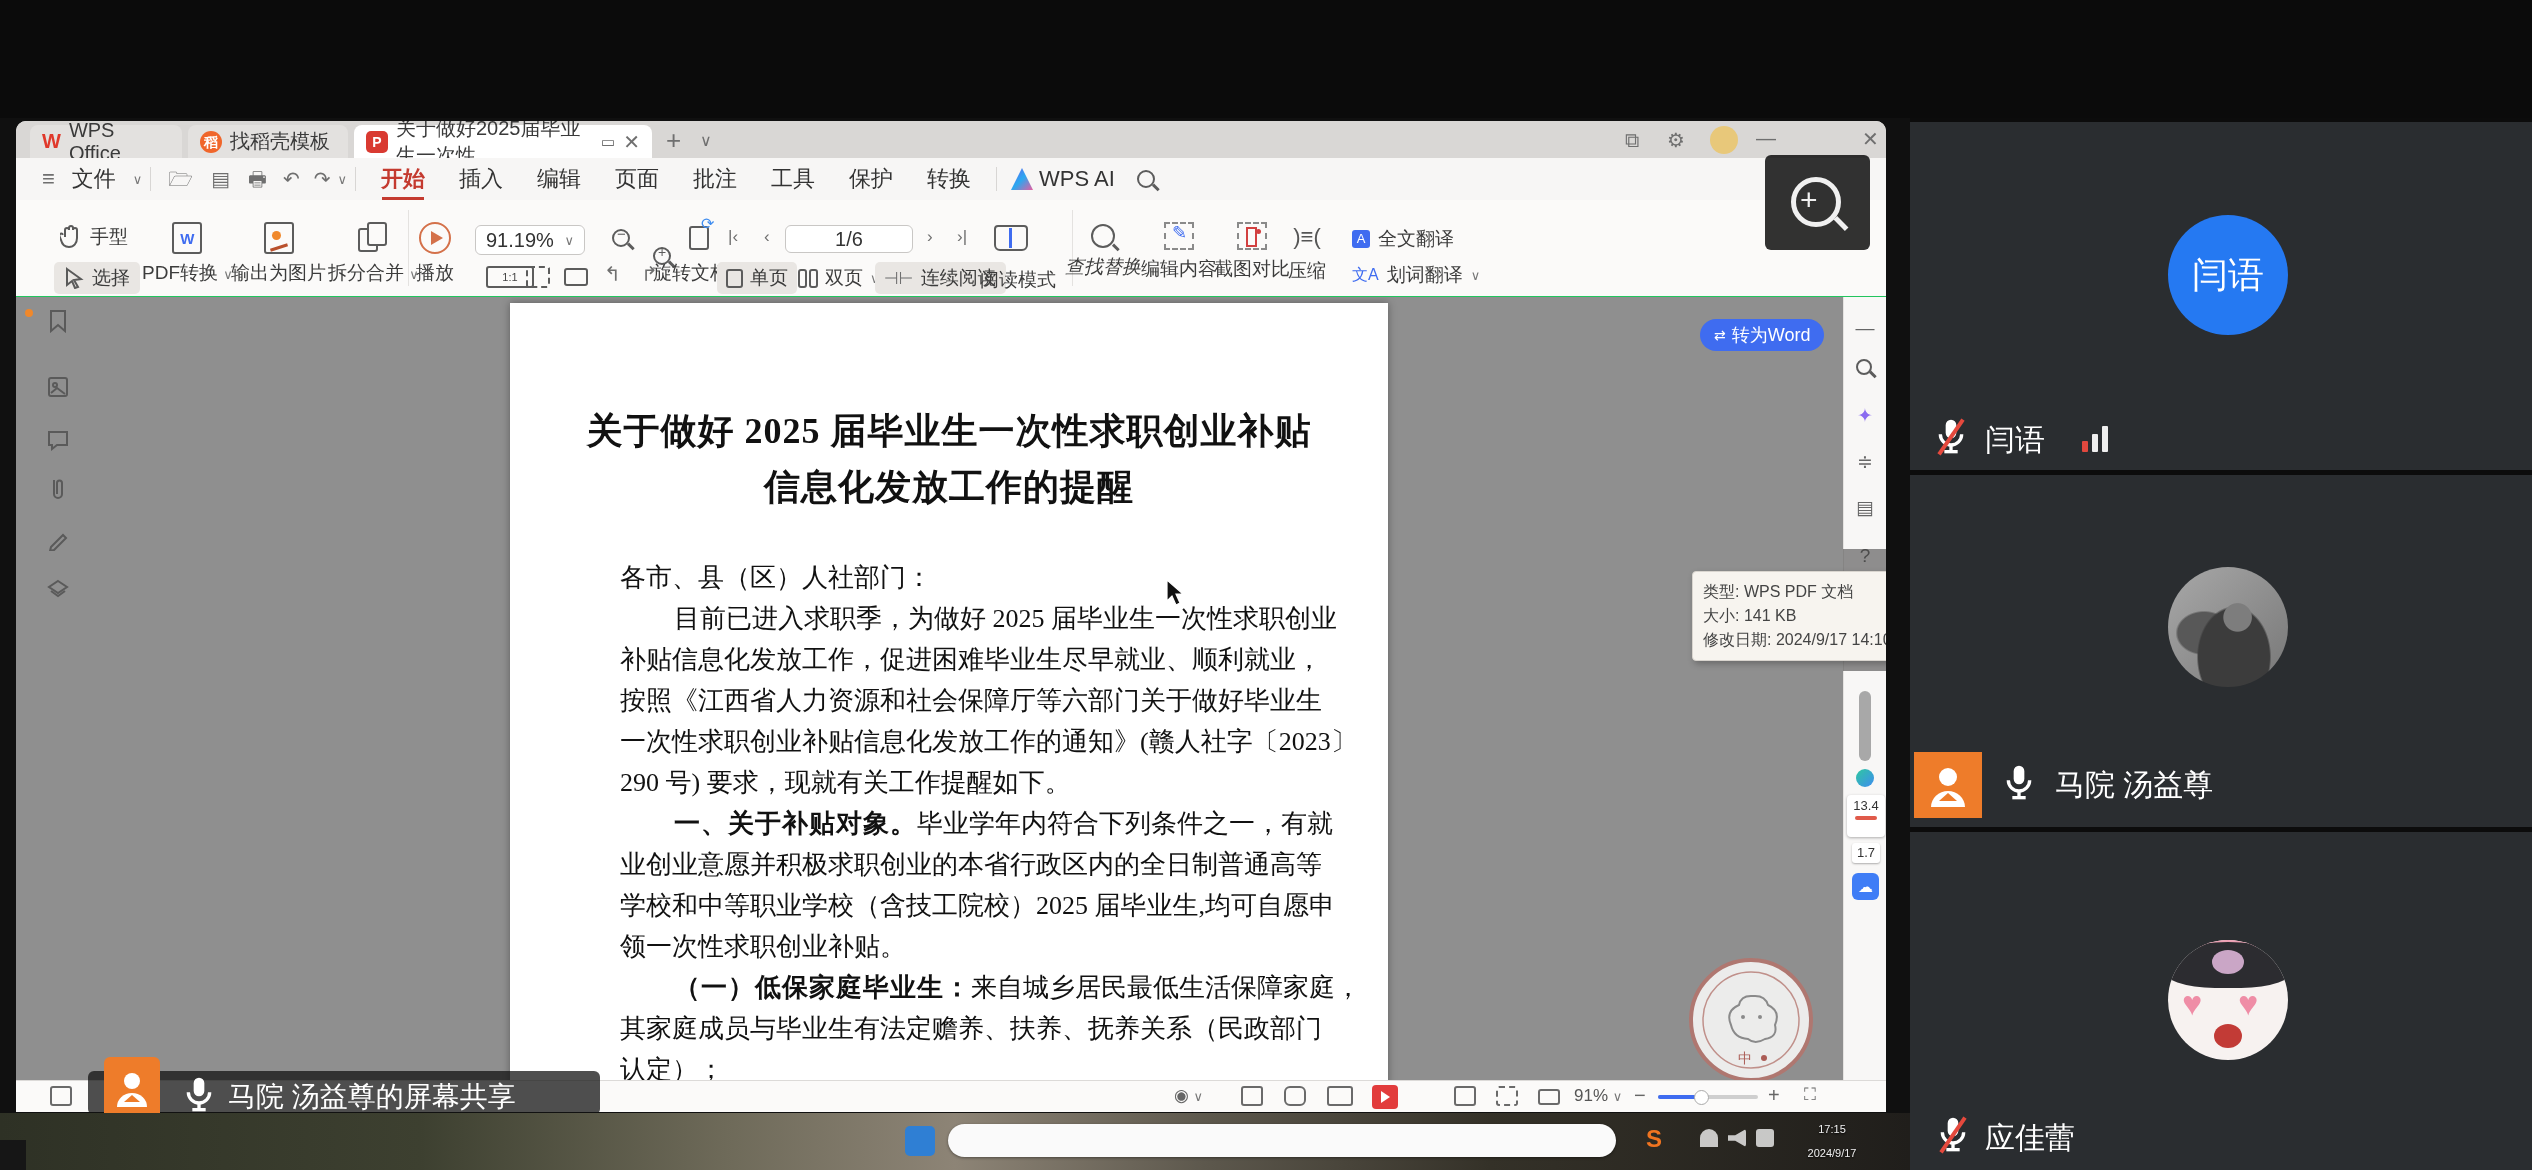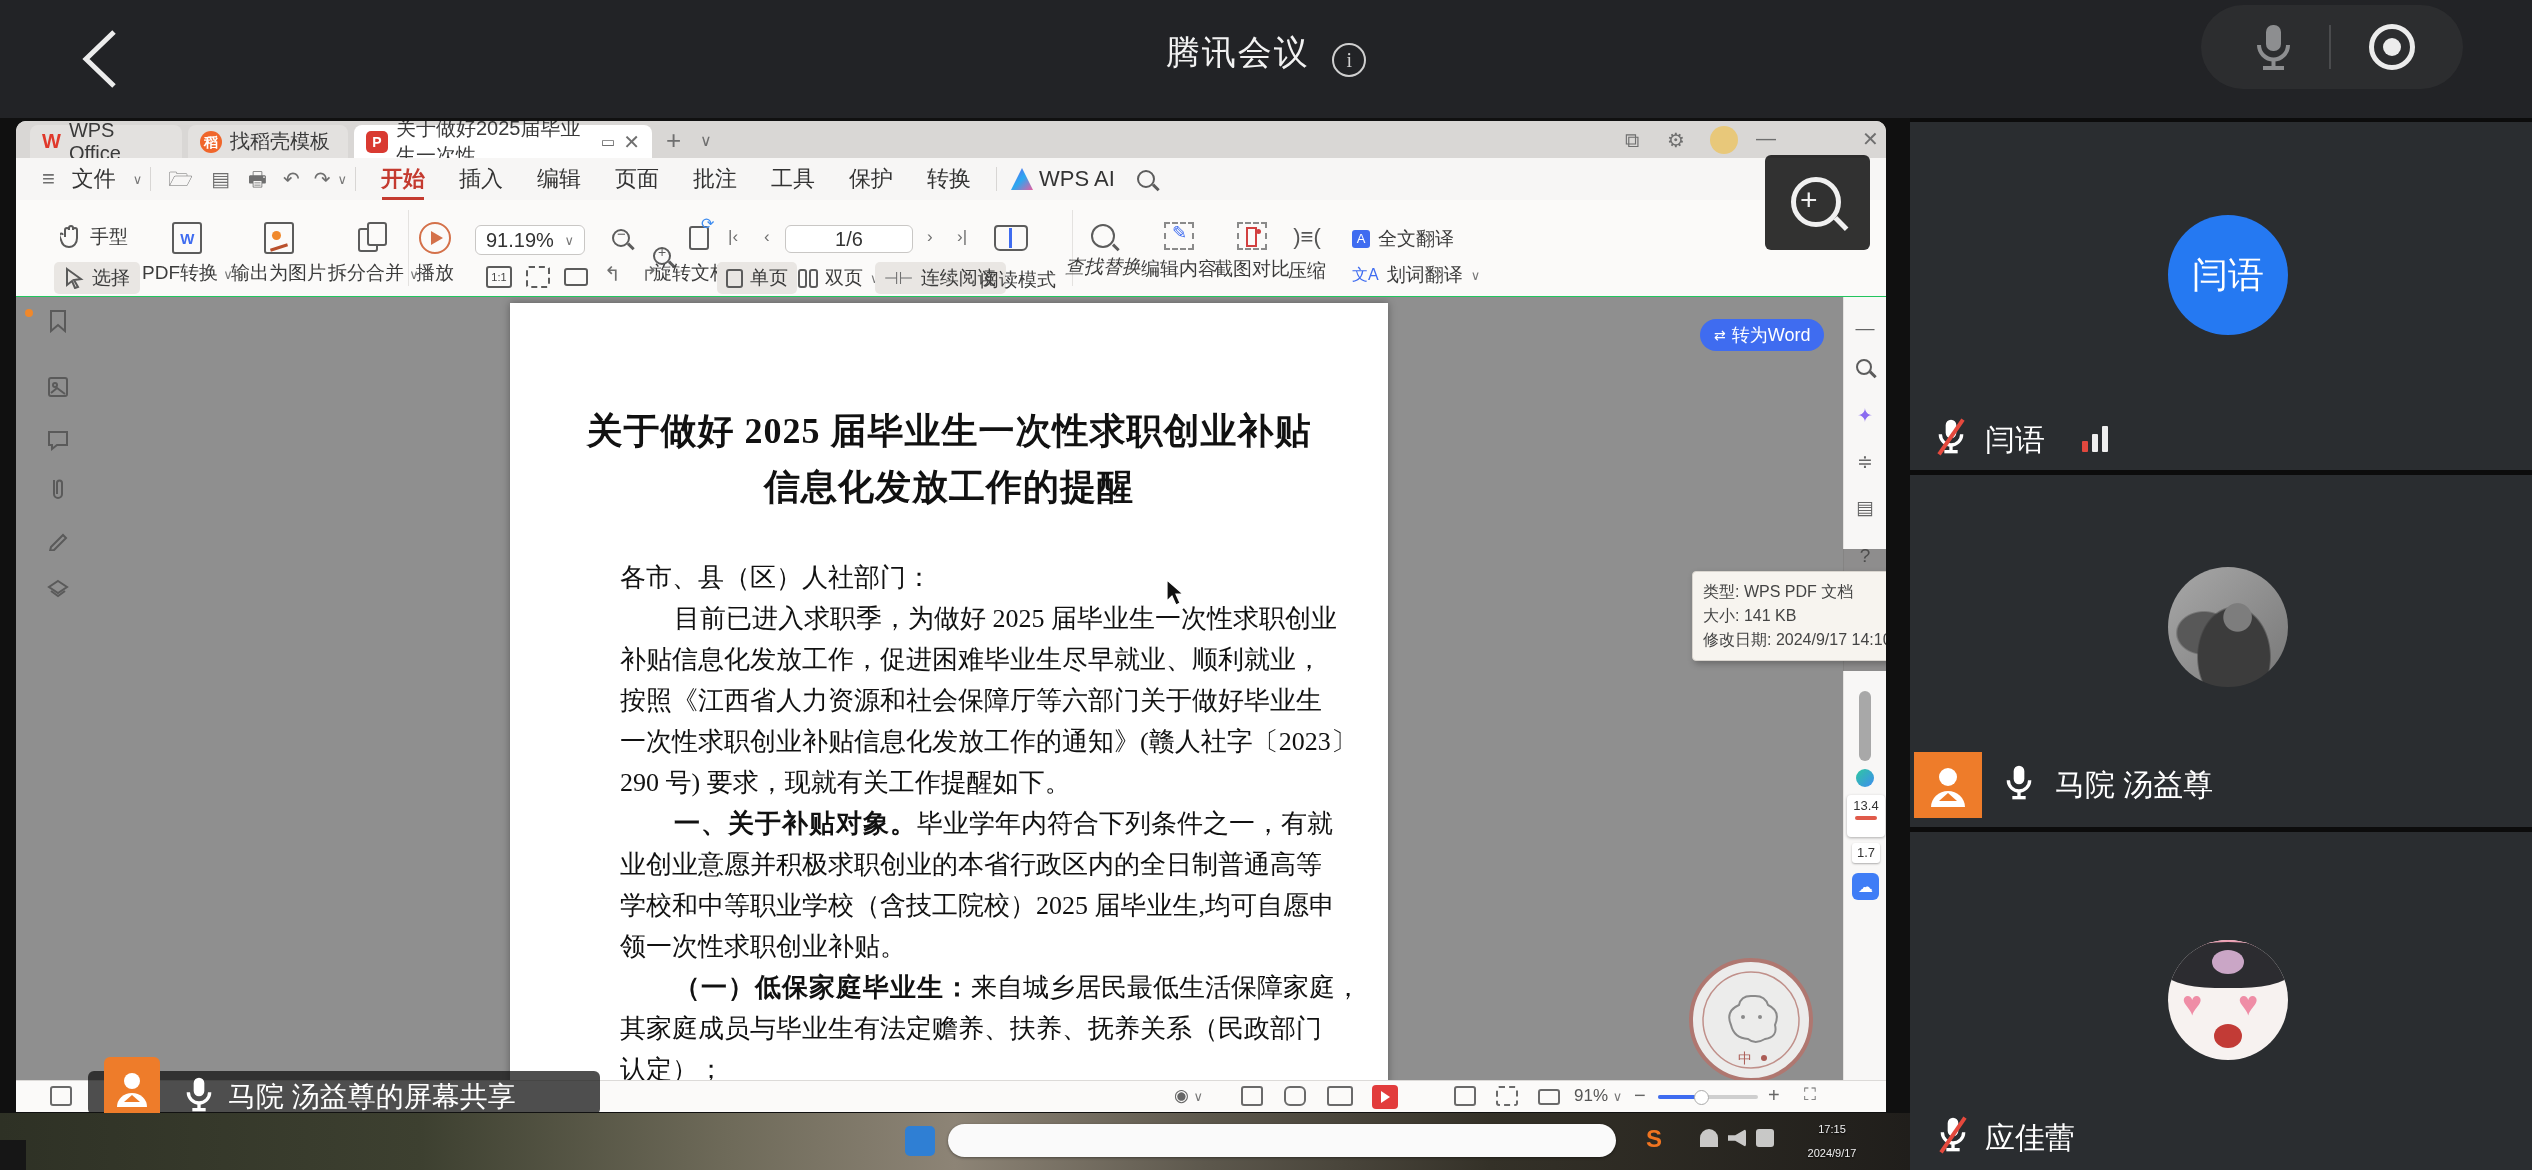"腾讯会议 i" div.abs { html: <div> <svg> <polyline></polyline> </svg> <div> <span>腾讯会议</span> <span>i</span> </div> <div> <svg> <rect></rect> <path></path> <line></line> <line></line> </svg> <div></div> <div> <div></div> </div> </div> </div> -> none }
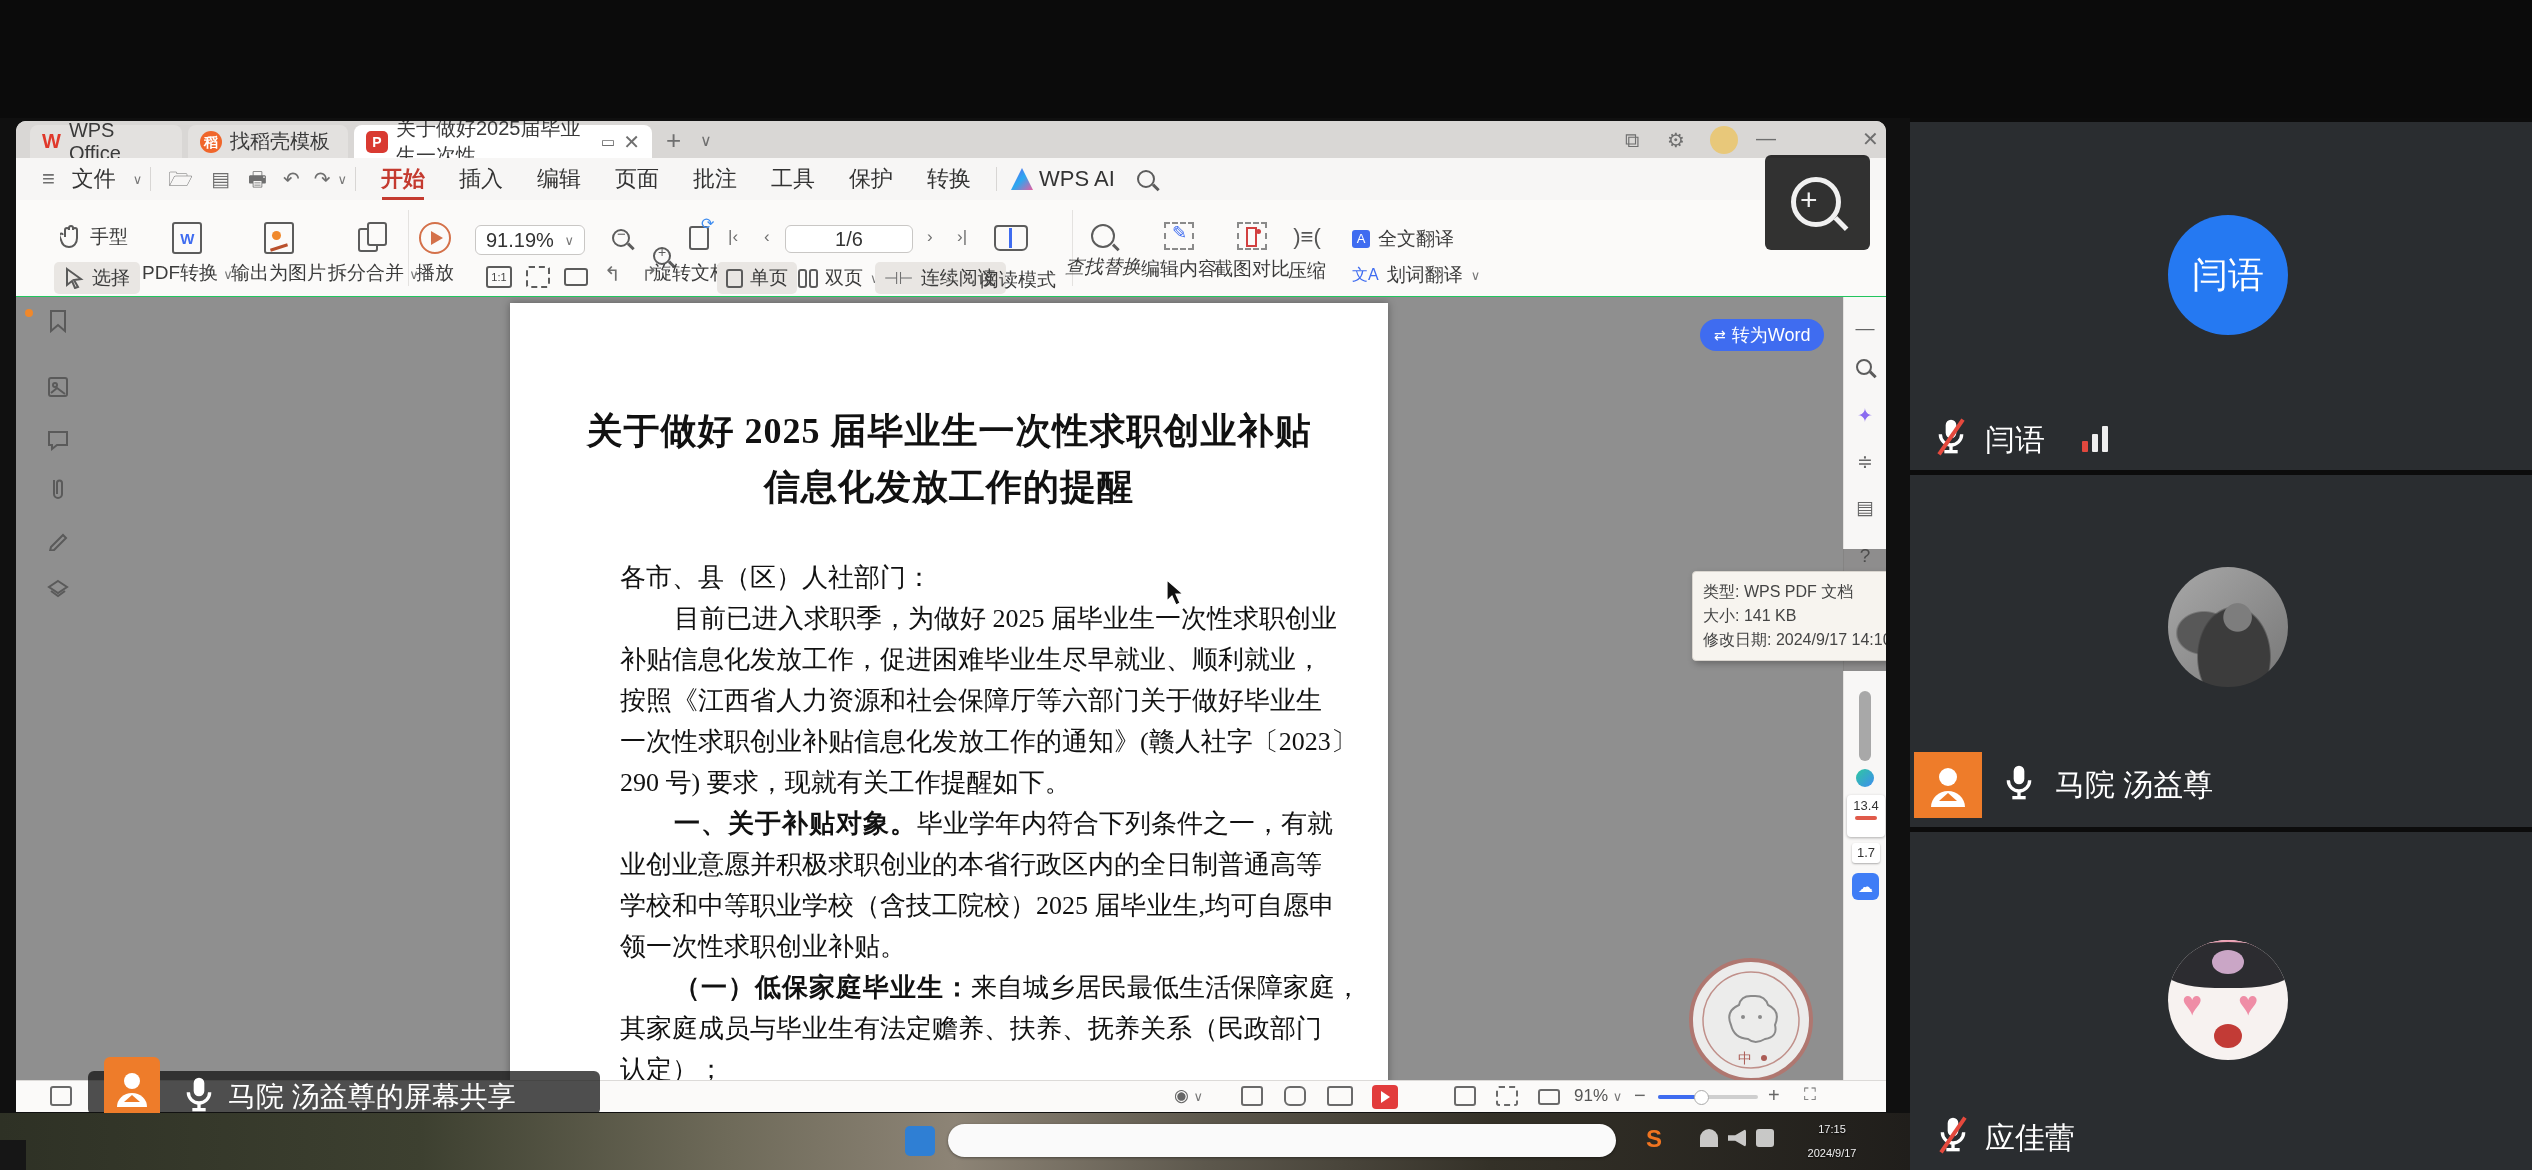"1:1" div.obox { width: 26px -> 48px }
